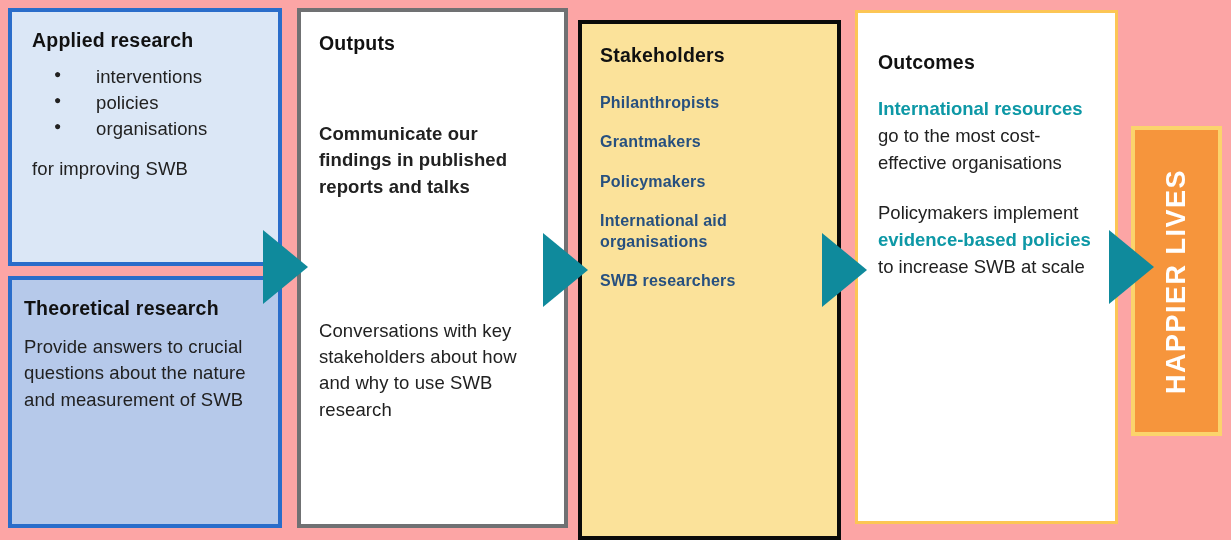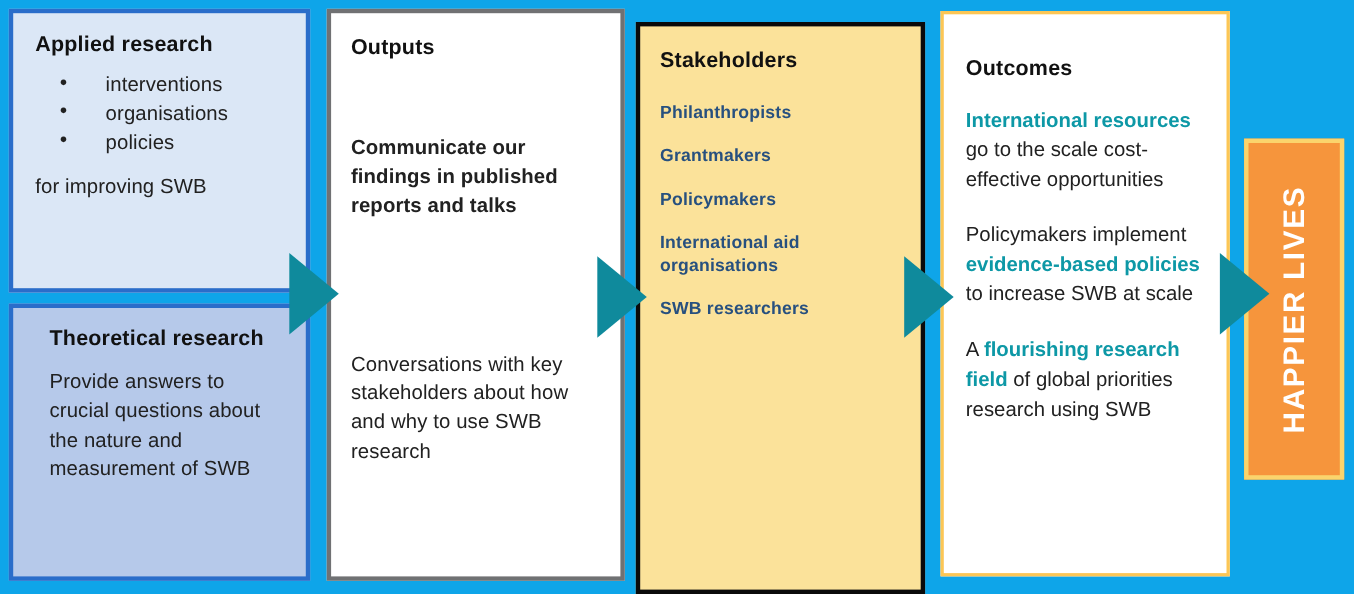"Applied research" #canvas { background: #0ea5e9 -> #fca5a5 }
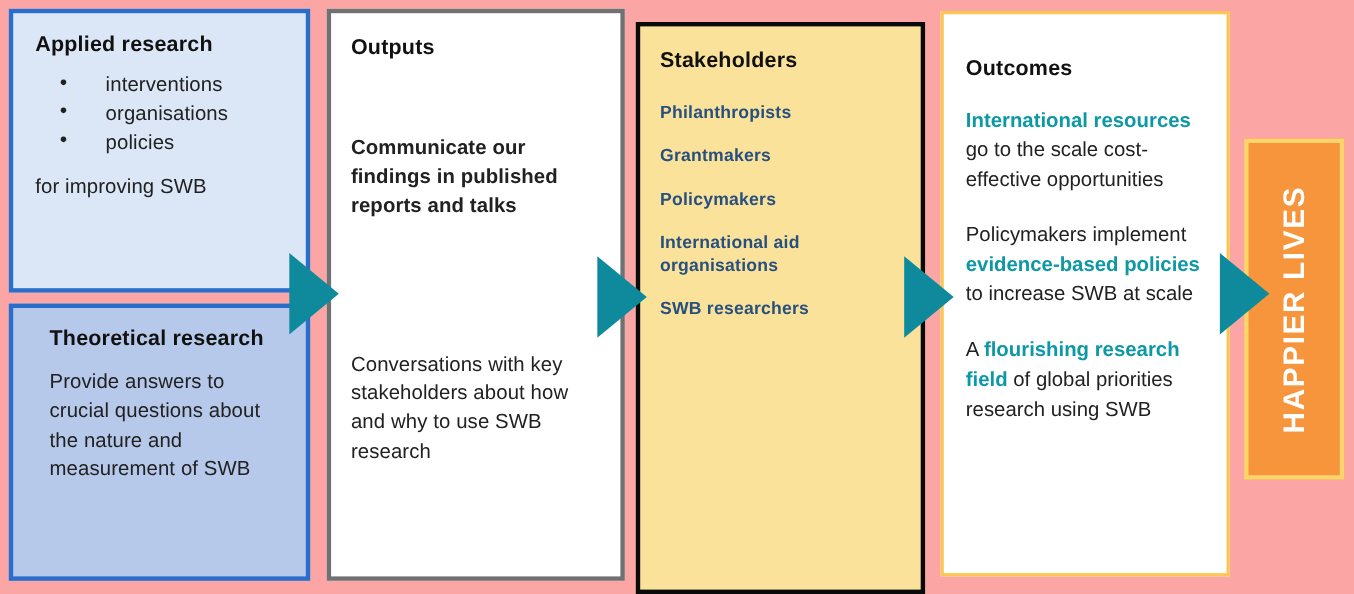"organisations" li { order: before "policies" -> after "policies" }
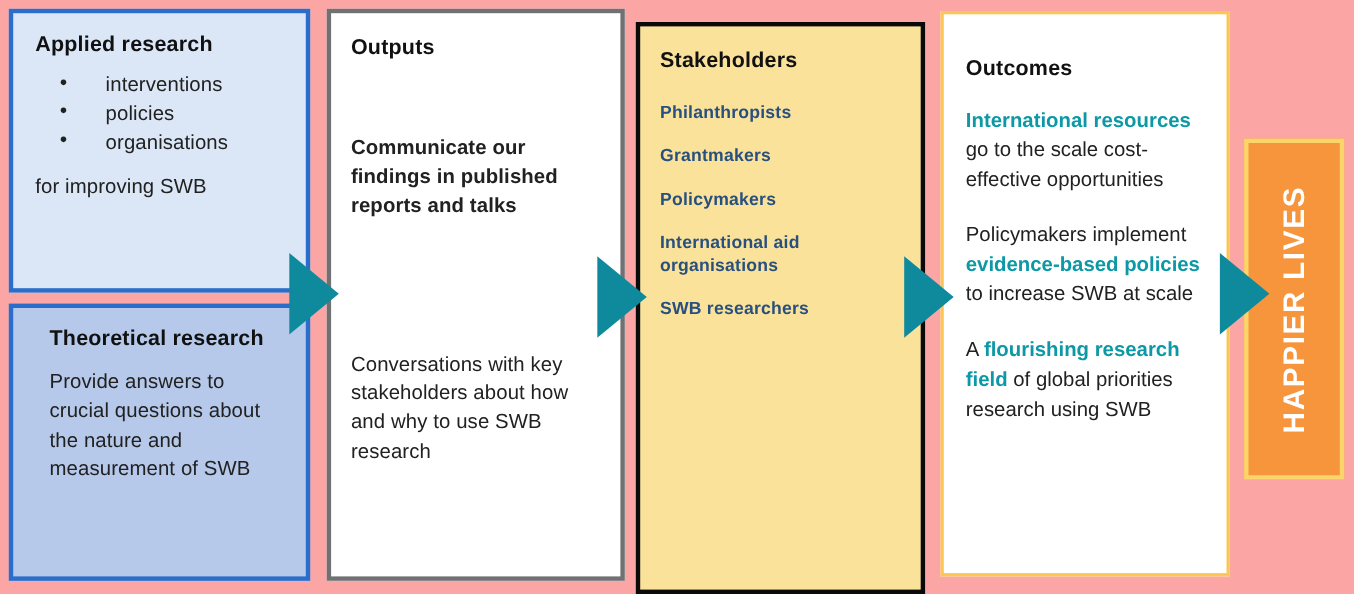"go to the scale cost-effective" span { text: scale cost-effective opportunities -> most cost-effective organisations }
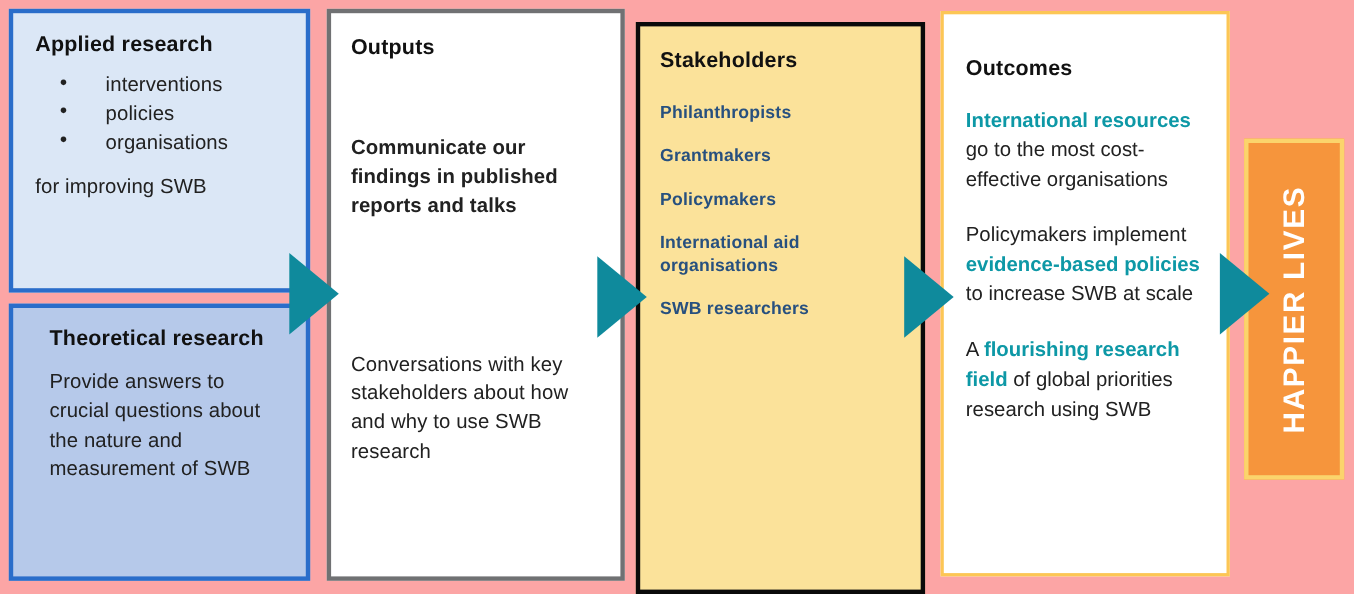"Theoretical research" #theoretical { padding: 17px 33px -> 17px 12px }
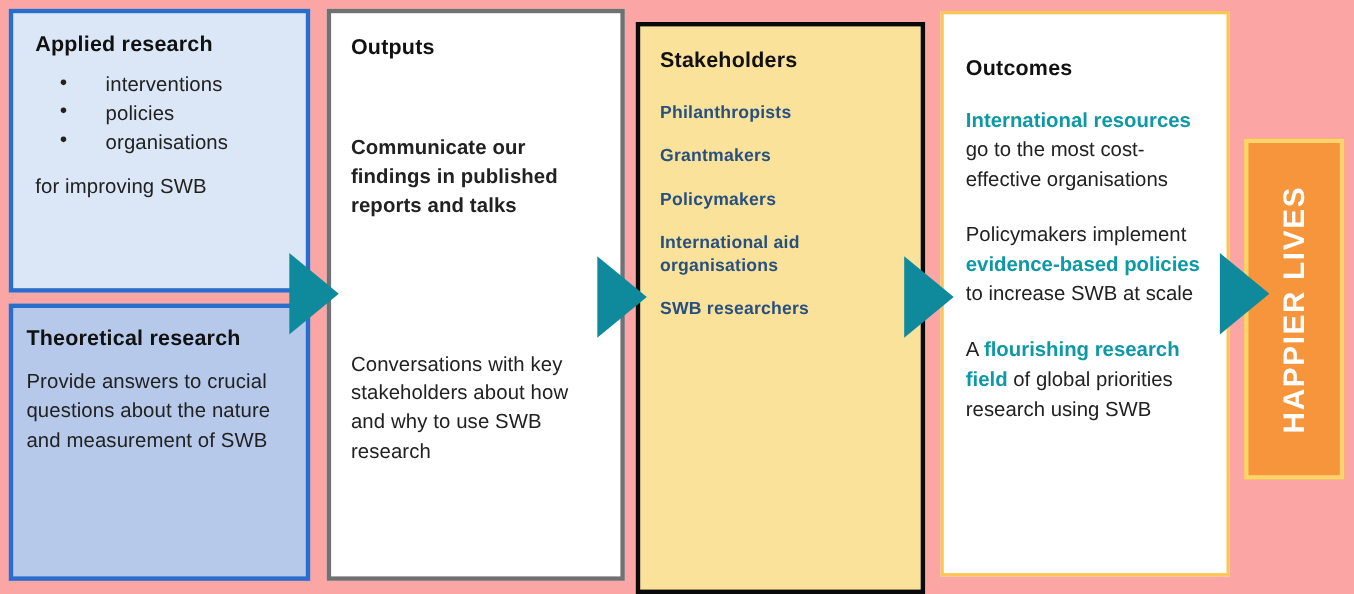"A flourishing research field of" p { html: <p><span>A </span><span>flourishing research field</span><span> of global priorities research using SWB</span></p> -> none }
